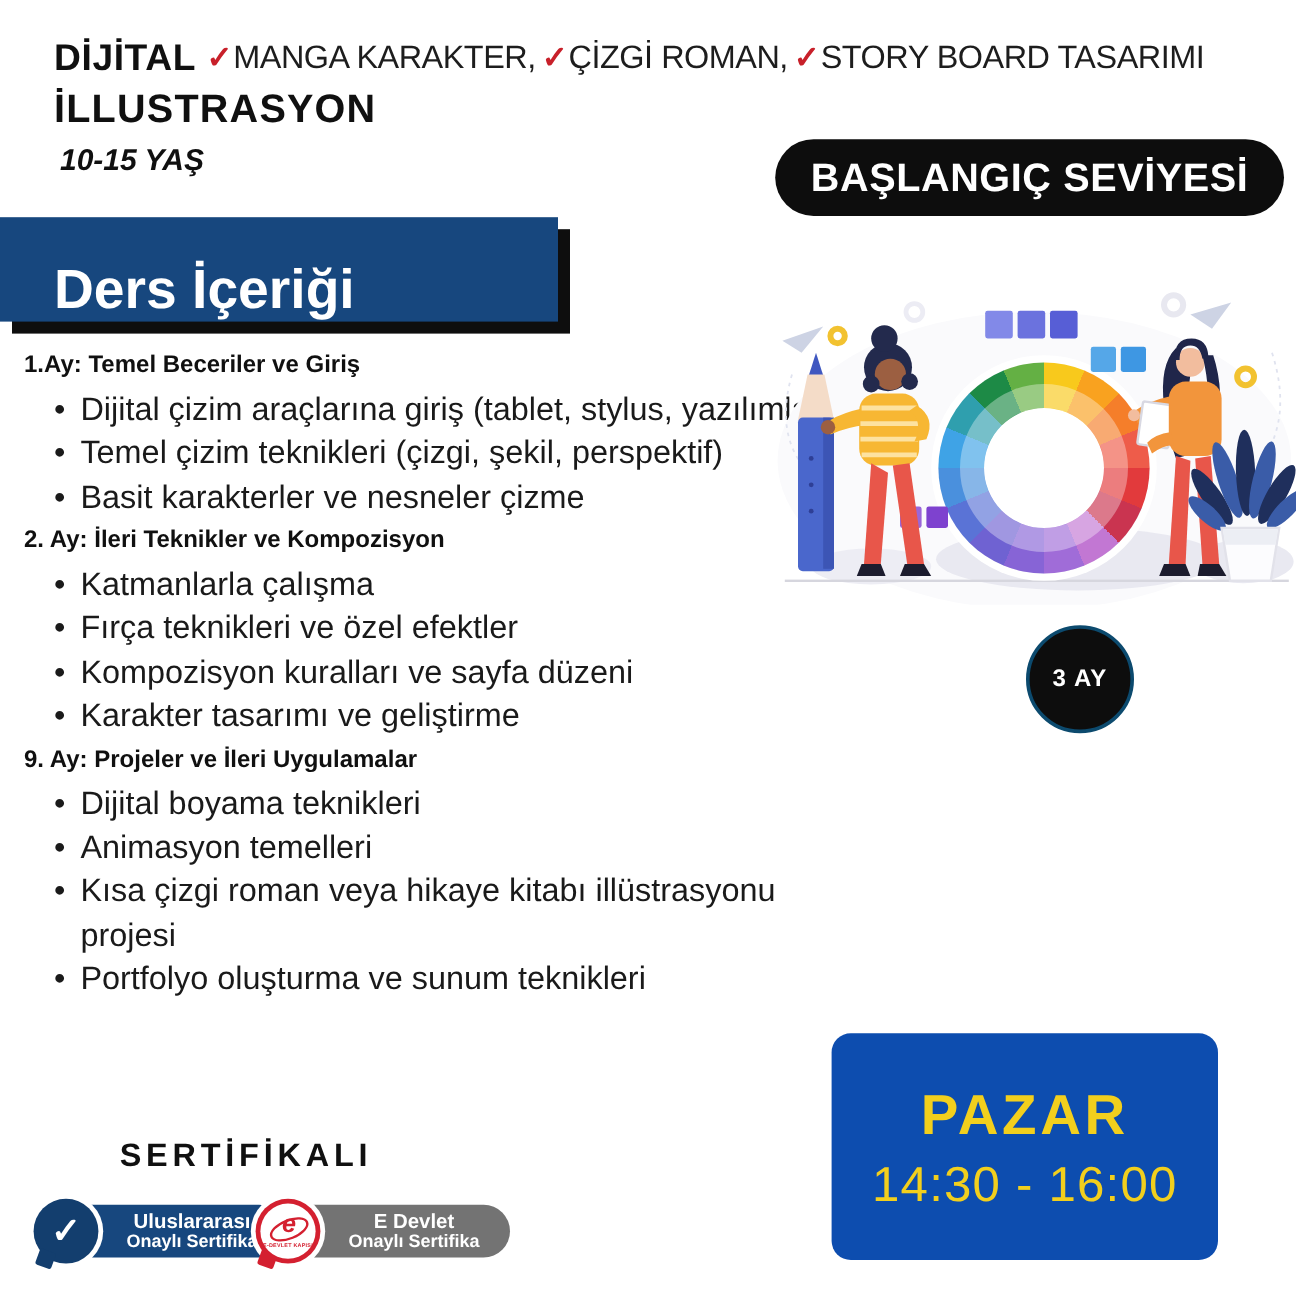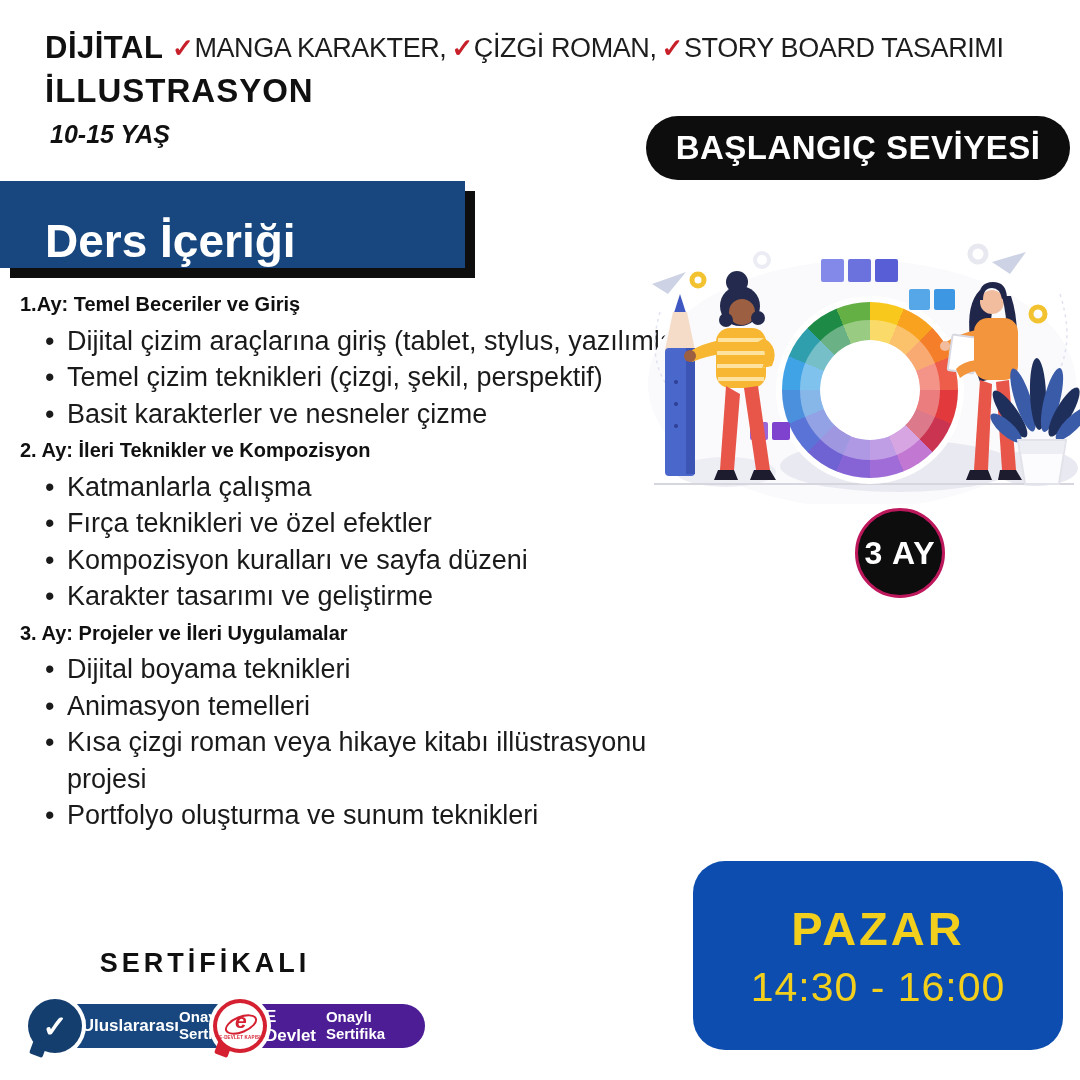"3 AY" .duration { border: 3px solid #be185d -> 3px solid #0c4a6e; font-size: 32px -> 20px; top: 508px -> 521px }
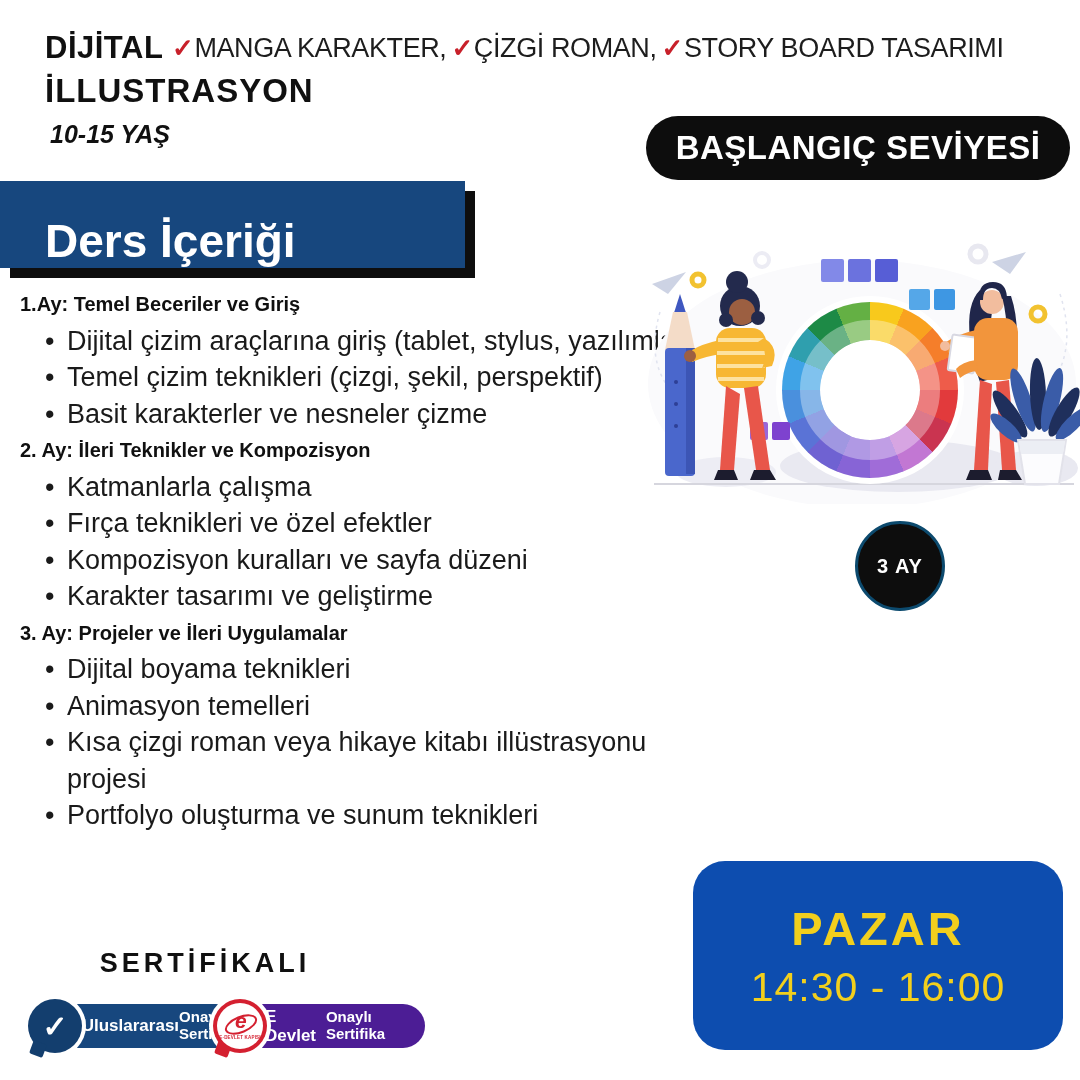"3. Ay: Projeler ve İleri" h3.section-title { text: 3 -> 9 }
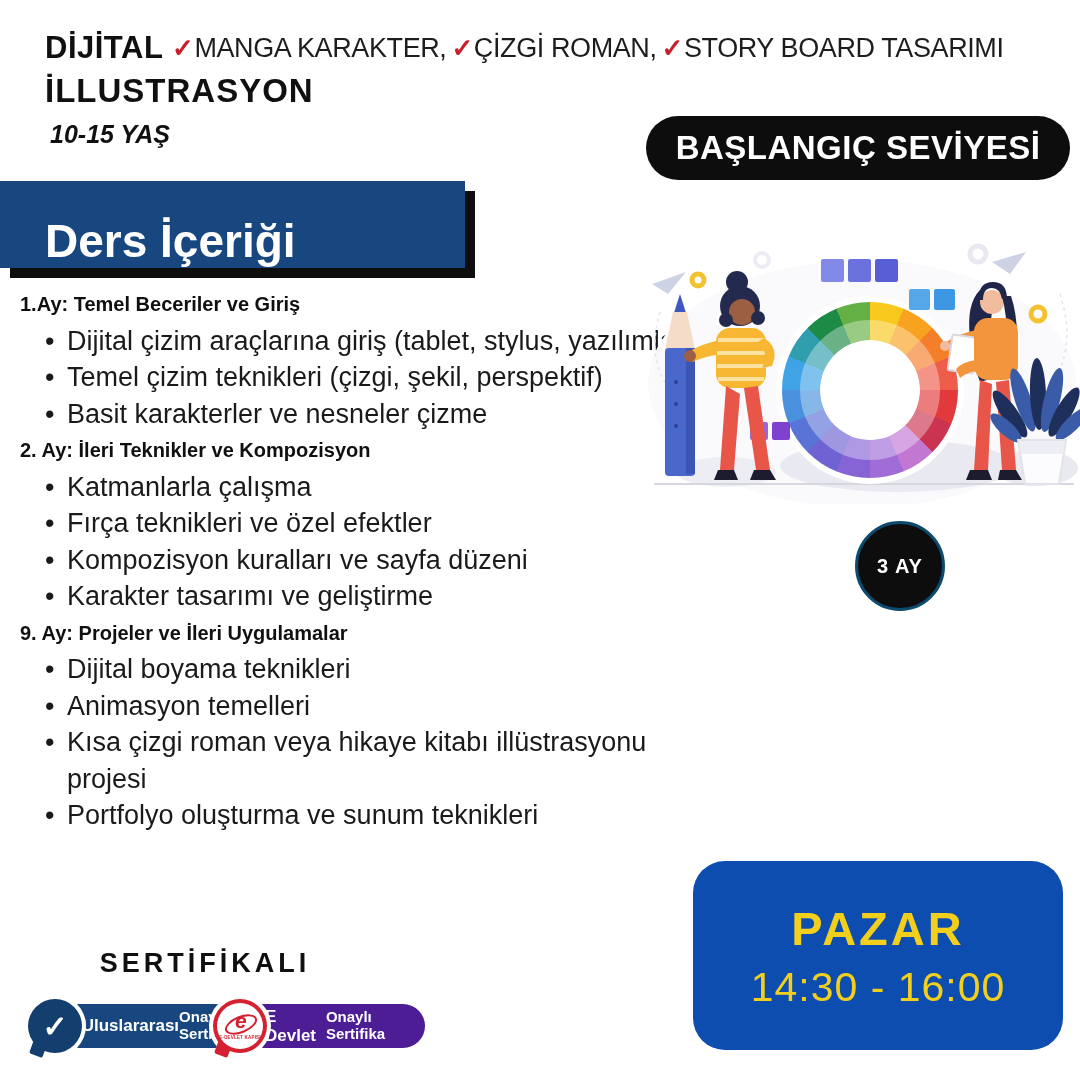"PAZAR" .schedule { border-radius: 32px -> 16px; width: 370px -> 322px }
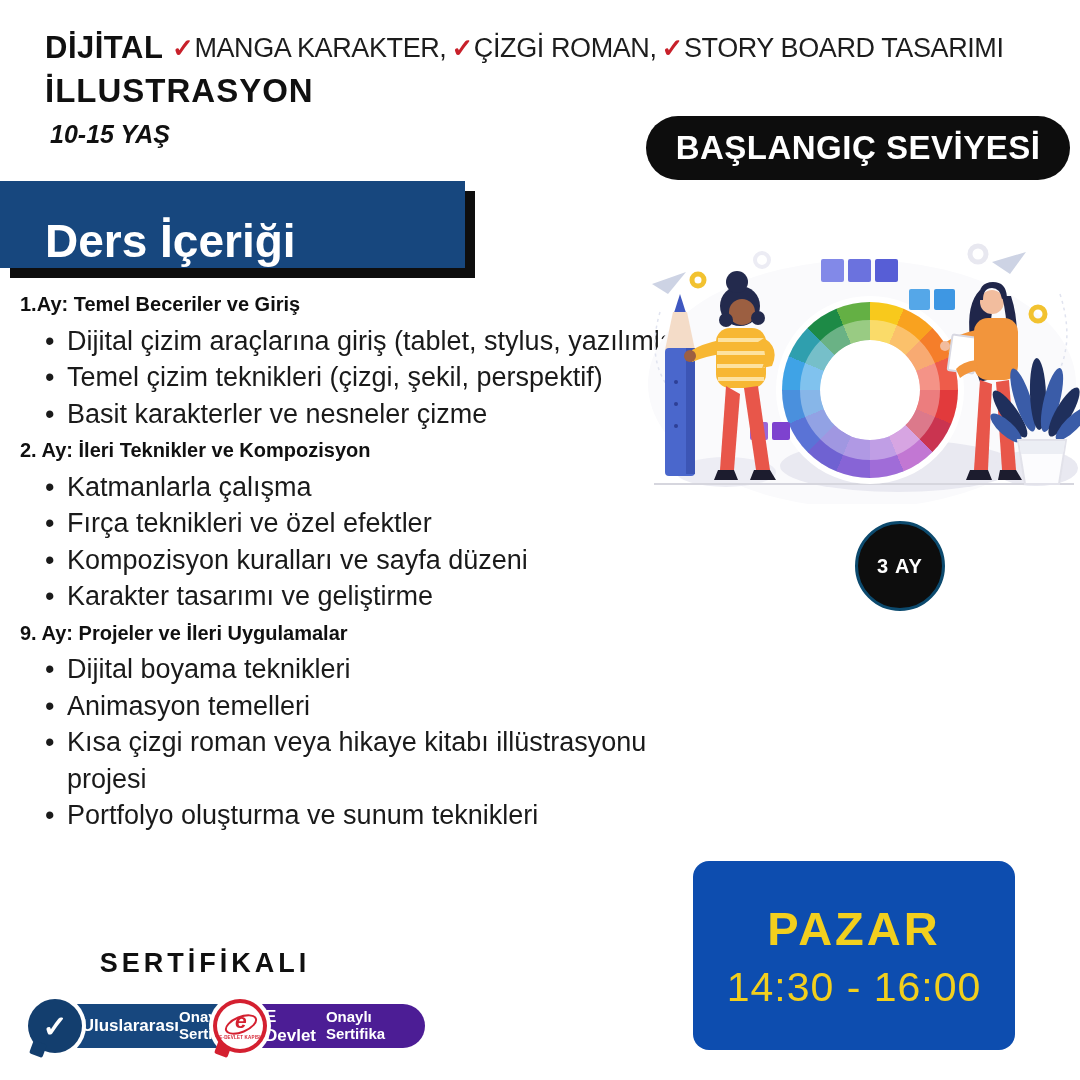"Uluslararası" .cert-badge .pill { flex-direction: row -> column }
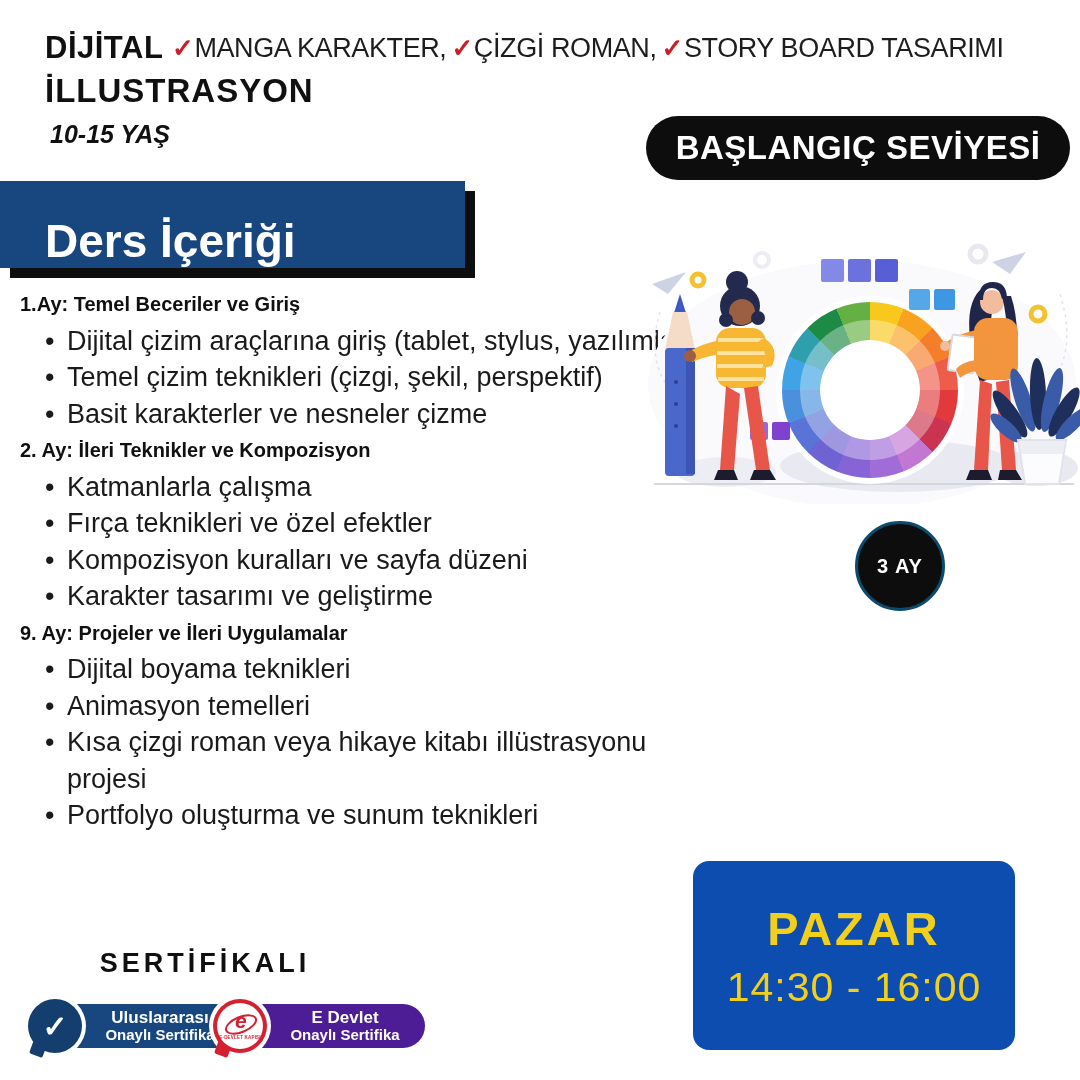"E Devlet" .badge-red .pill { background: #4c1d95 -> #737373 }
